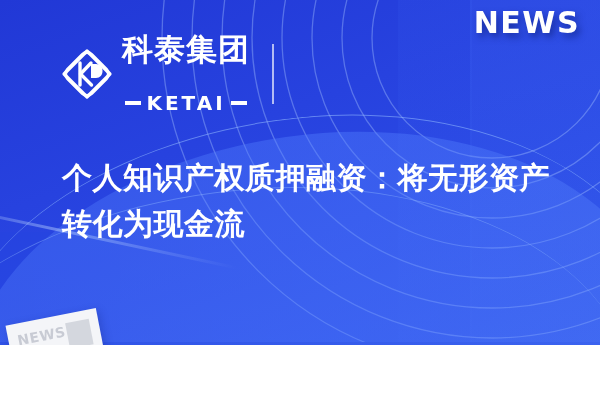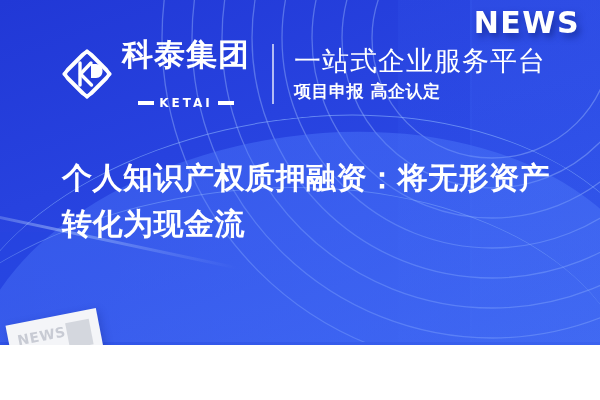"一站式企业服务平台" div.slogan { html: <div> <div>一站式企业服务平台</div> <div>项目申报 高企认定</div> </div> -> none }
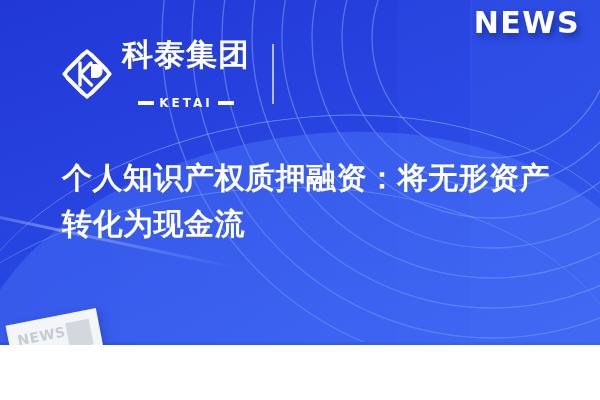"KETAI" .logo-en { font-size: 12px -> 20px }
